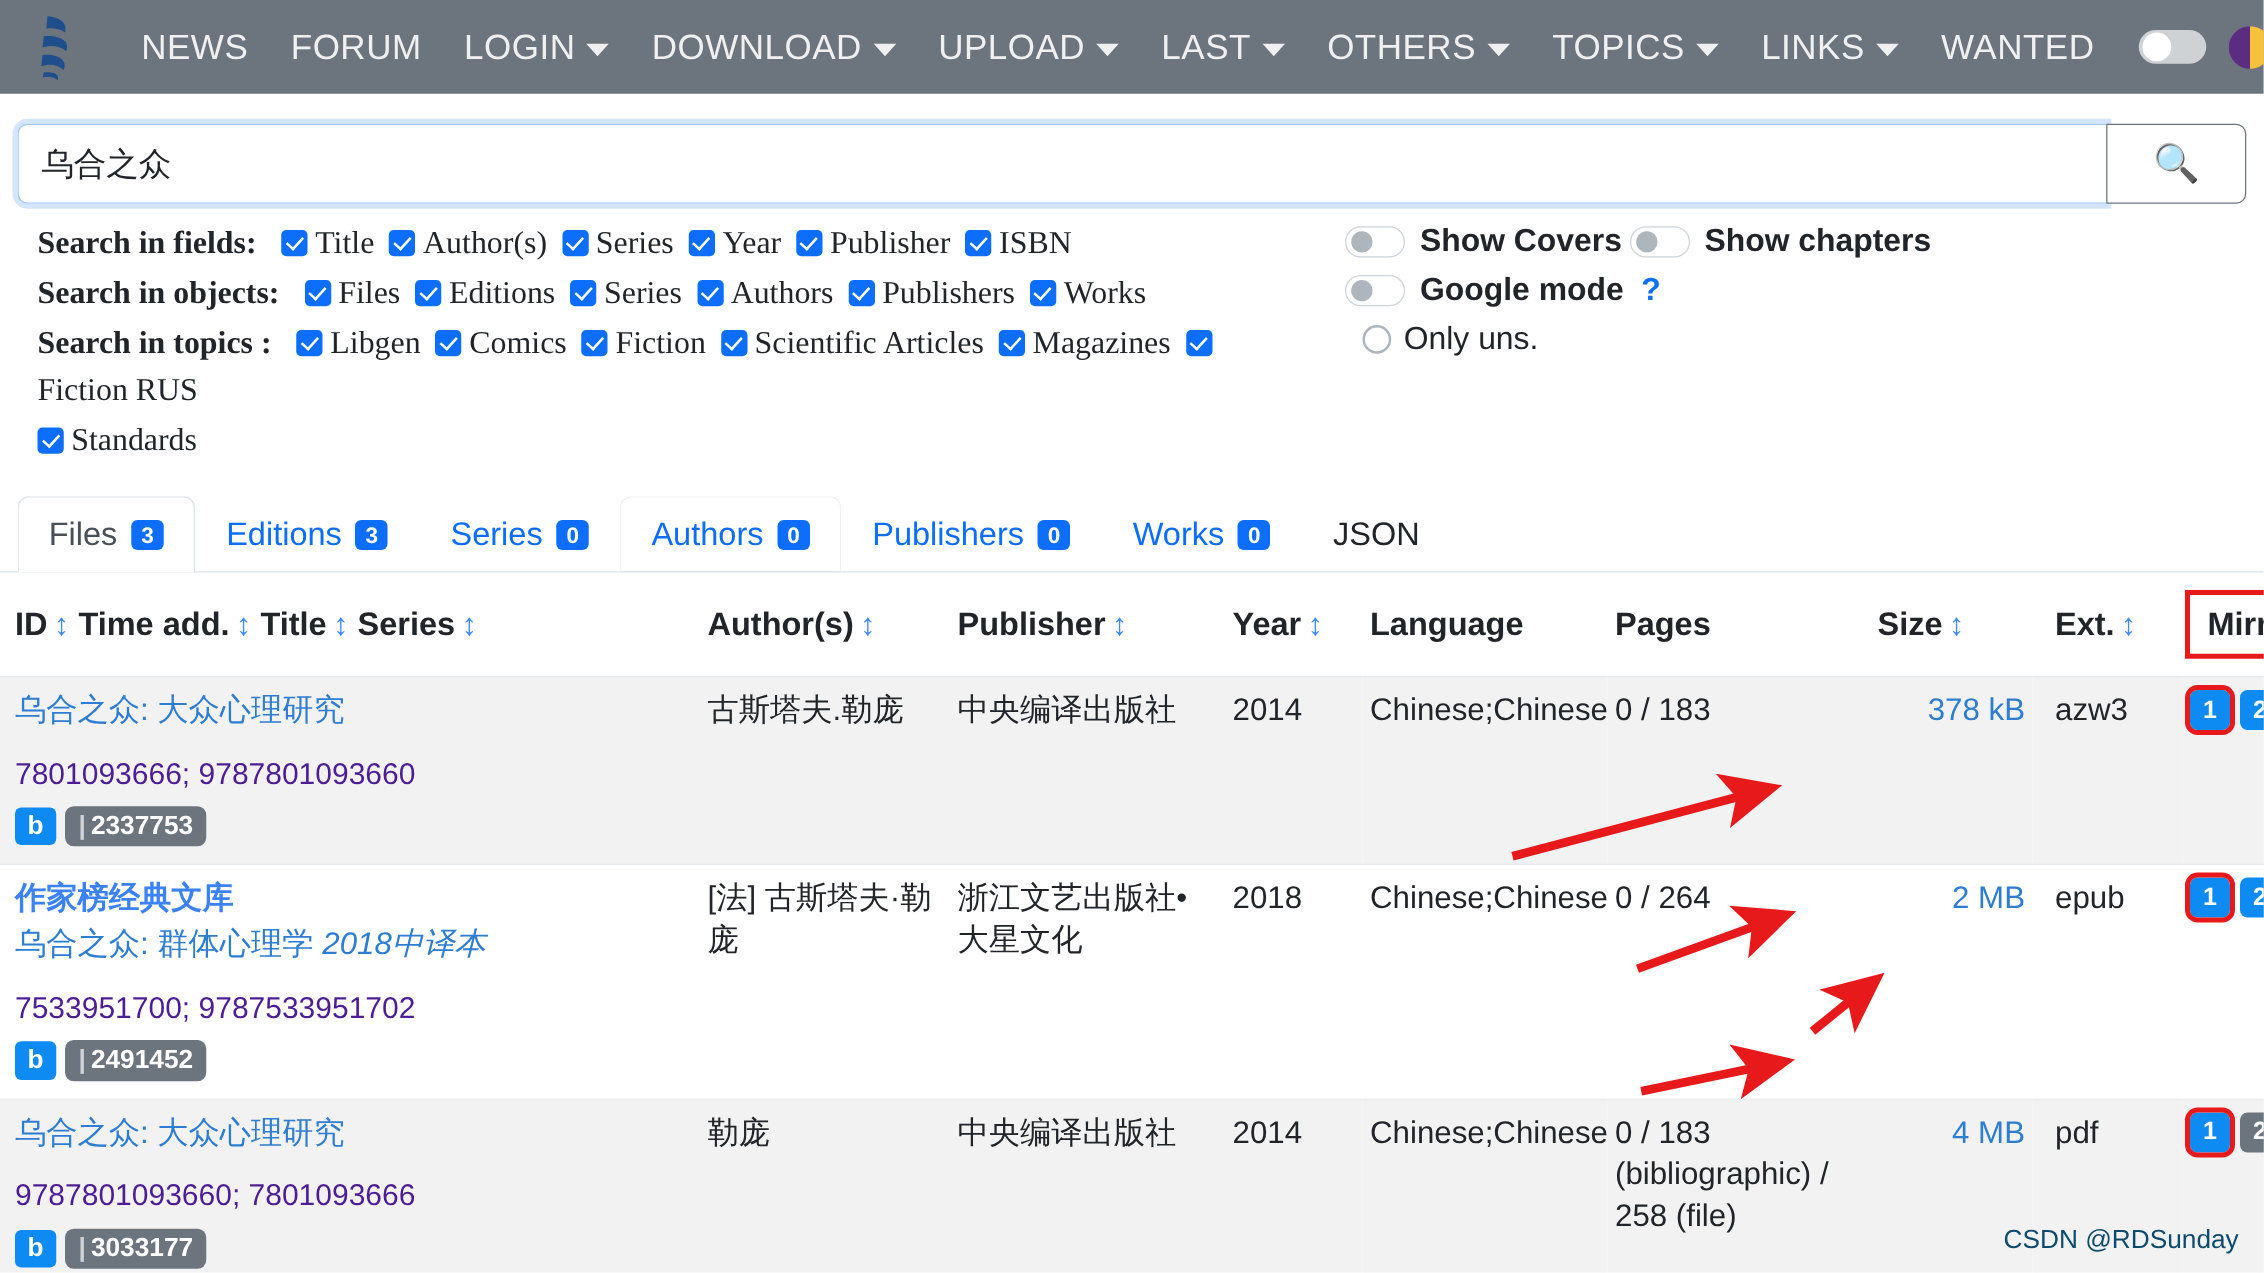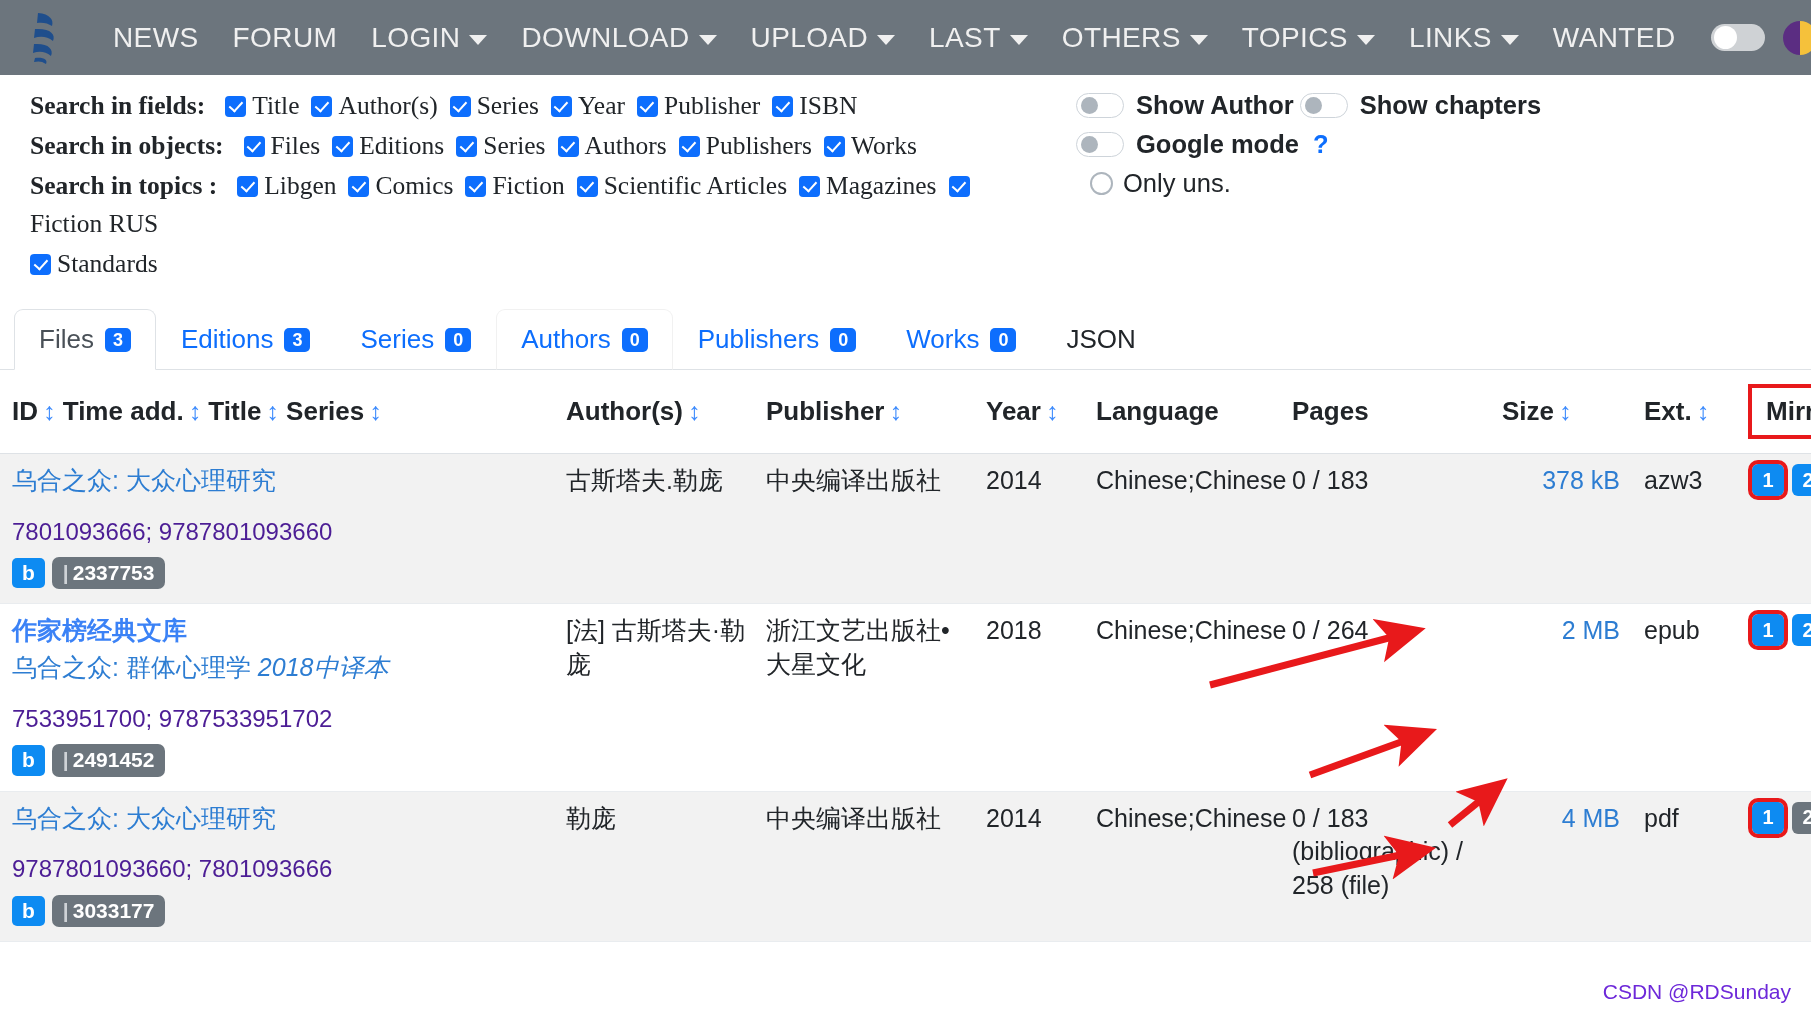"乌合之众" div.search-wrap { html: none -> <div> <input> <div> <span>🔍</span> </div> </div> }
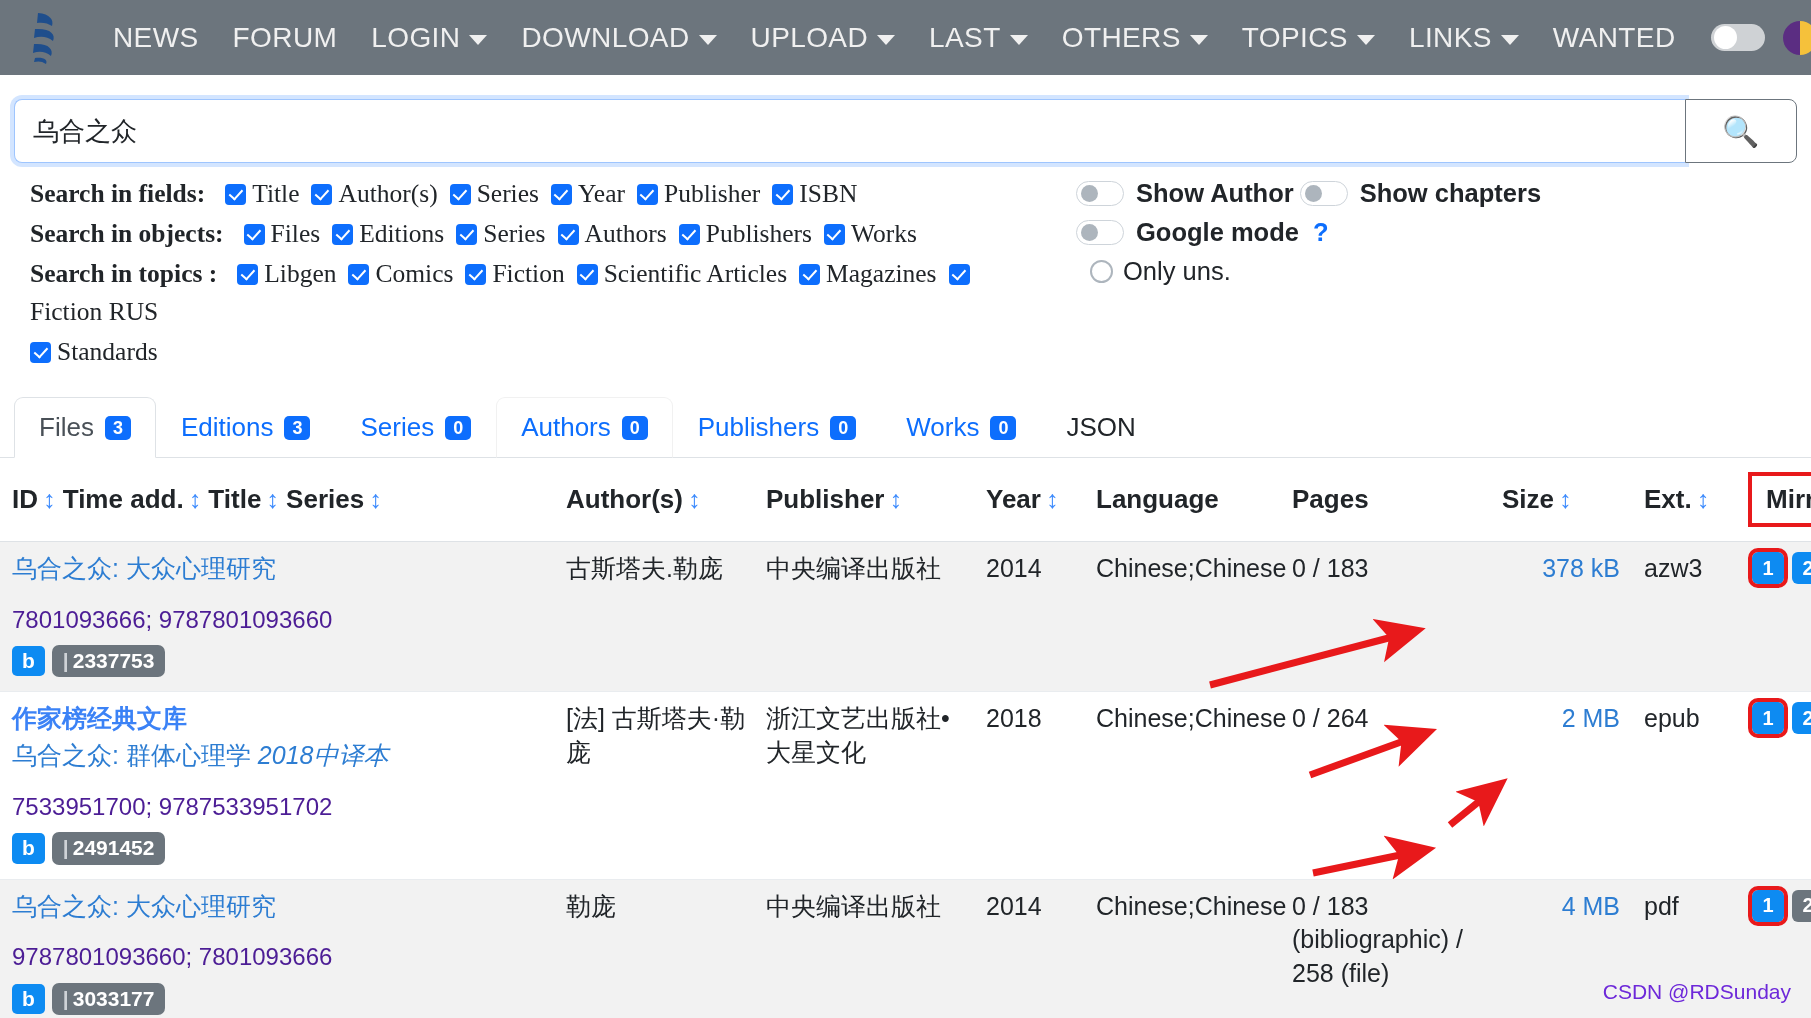"Show Author" span.rlabel { text: Author -> Covers }
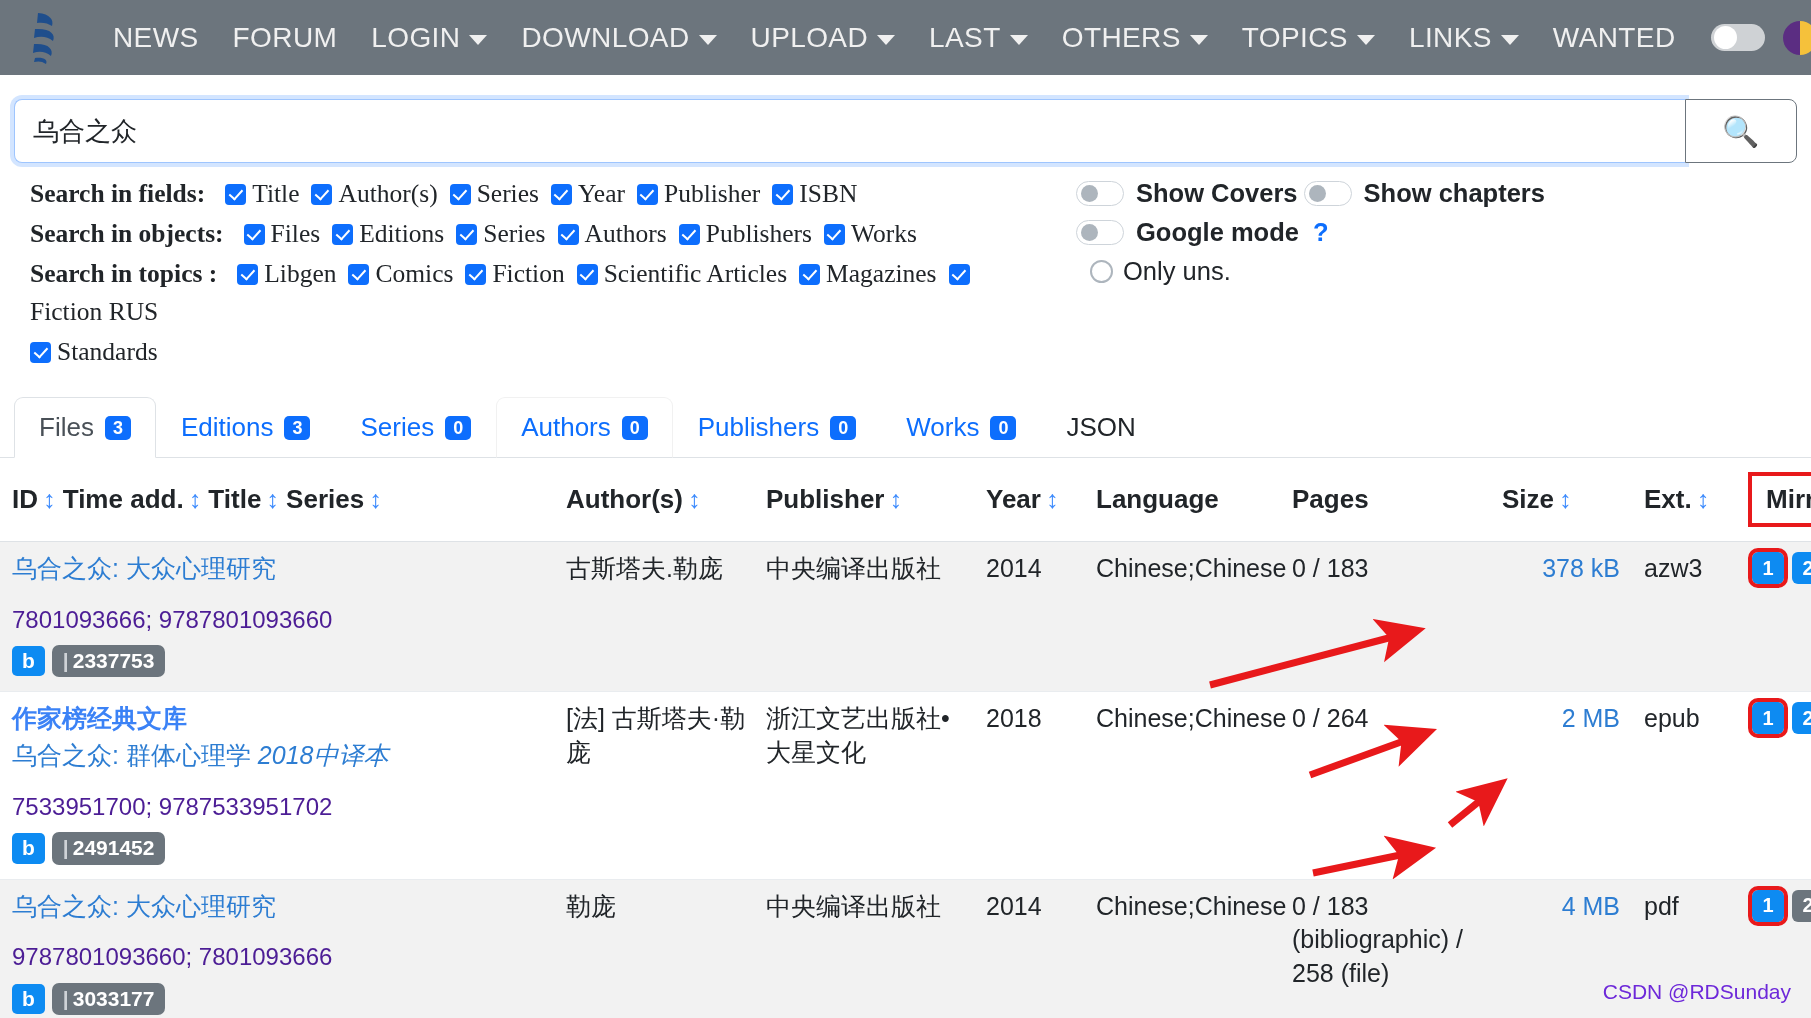"CSDN @RDSunday" .watermark { color: #6d28d9 -> #0c4a6e }
